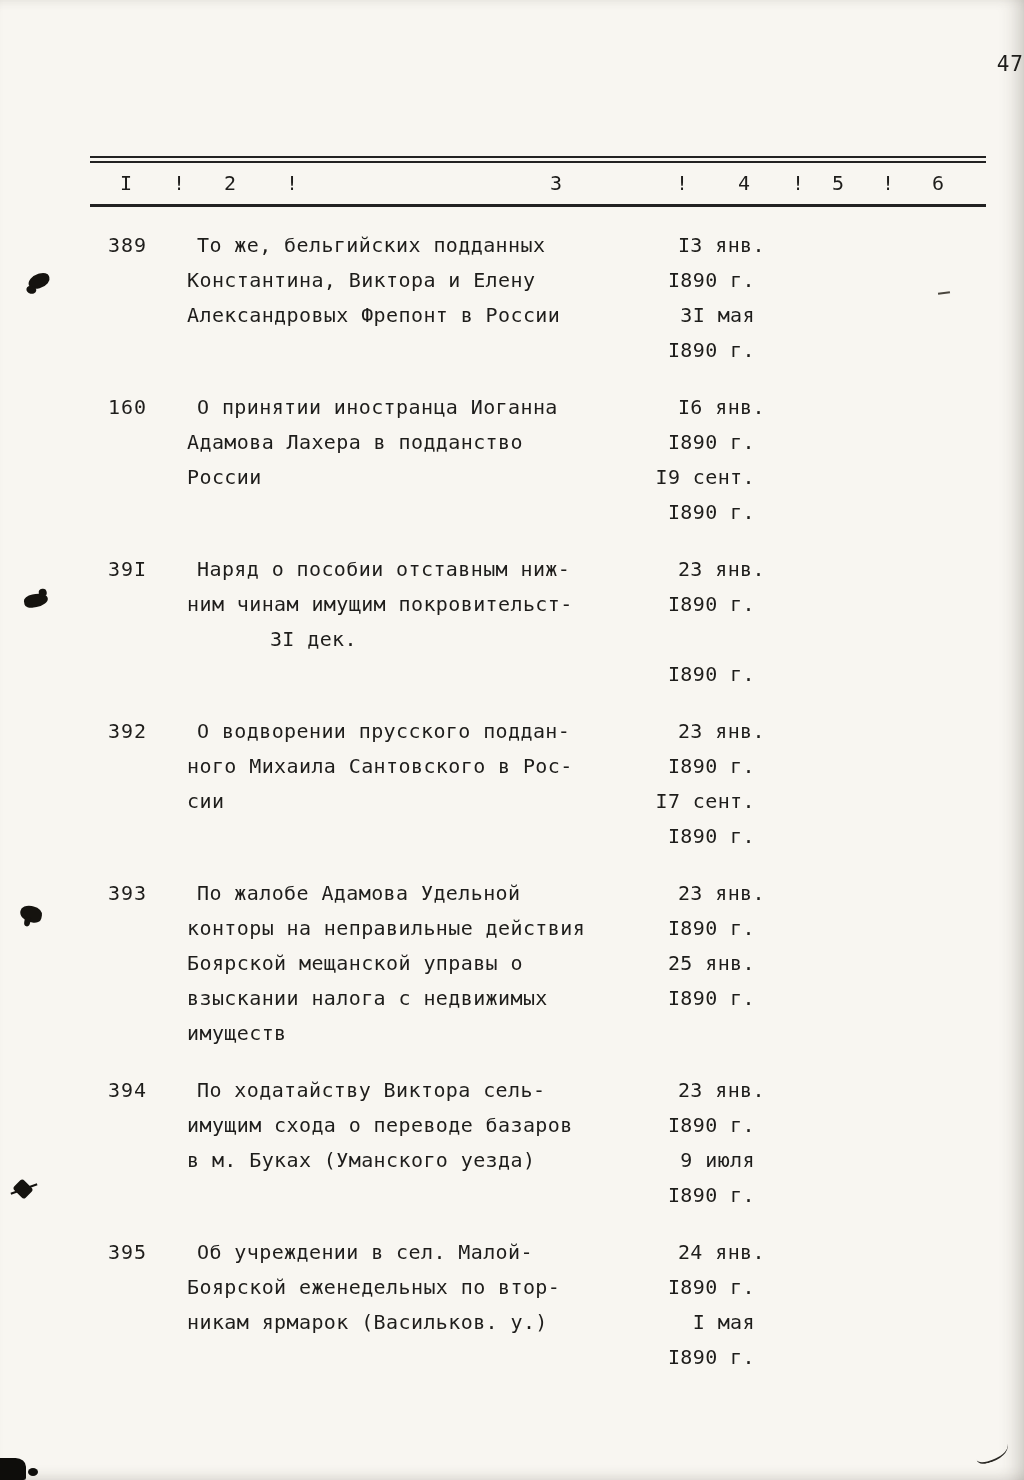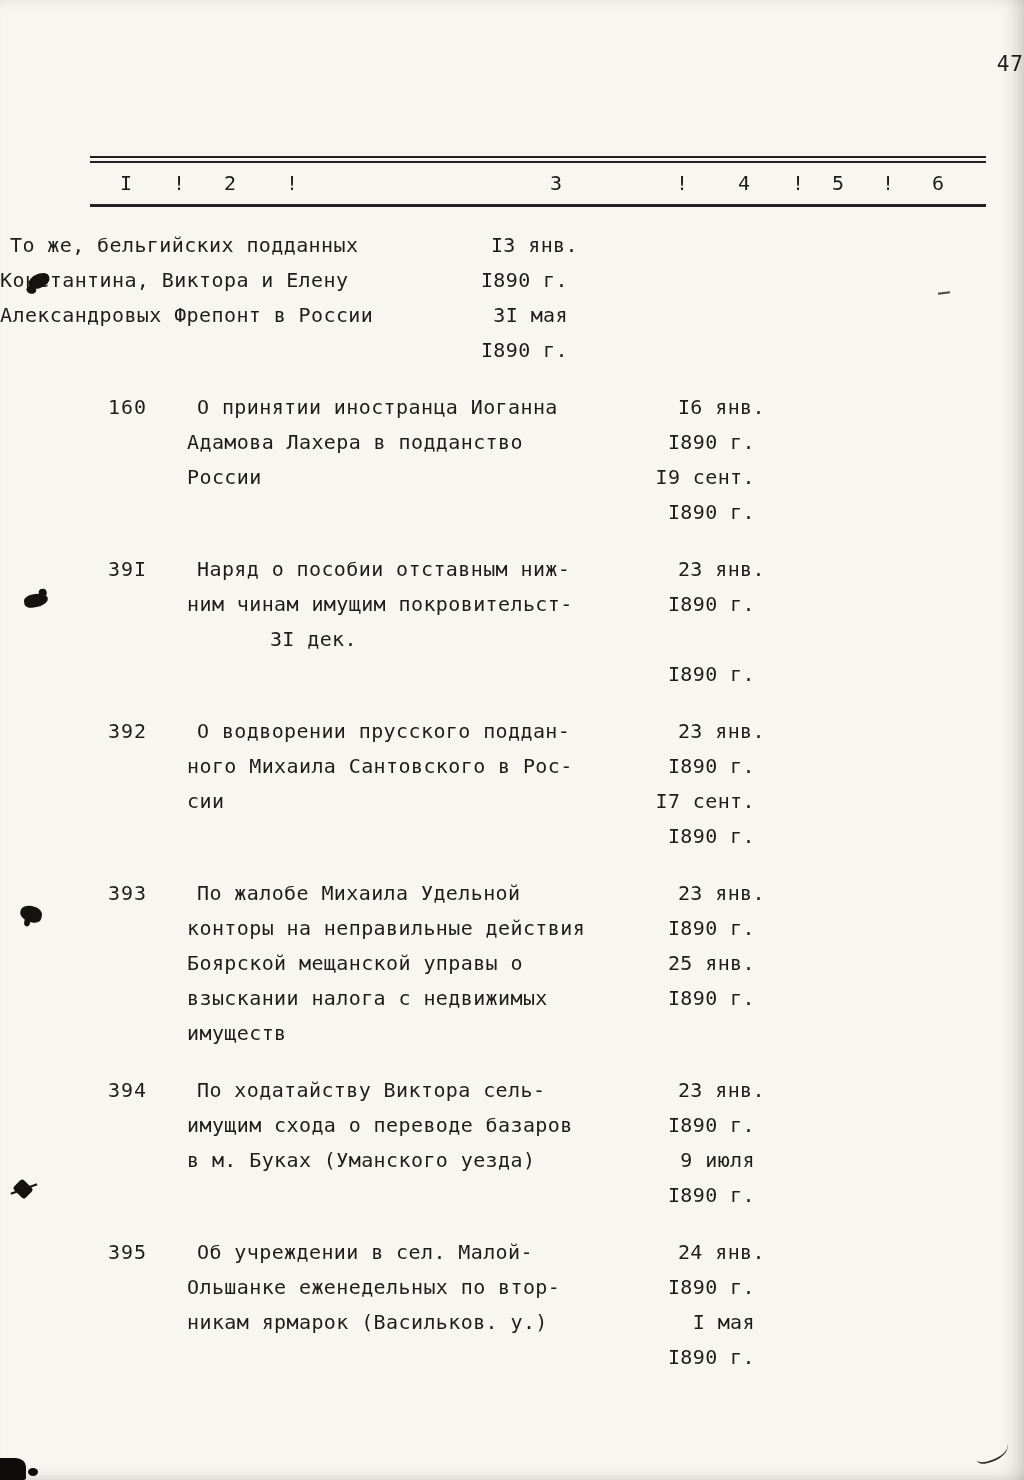"389" div.entry-number { html: none -> <div>389</div> }
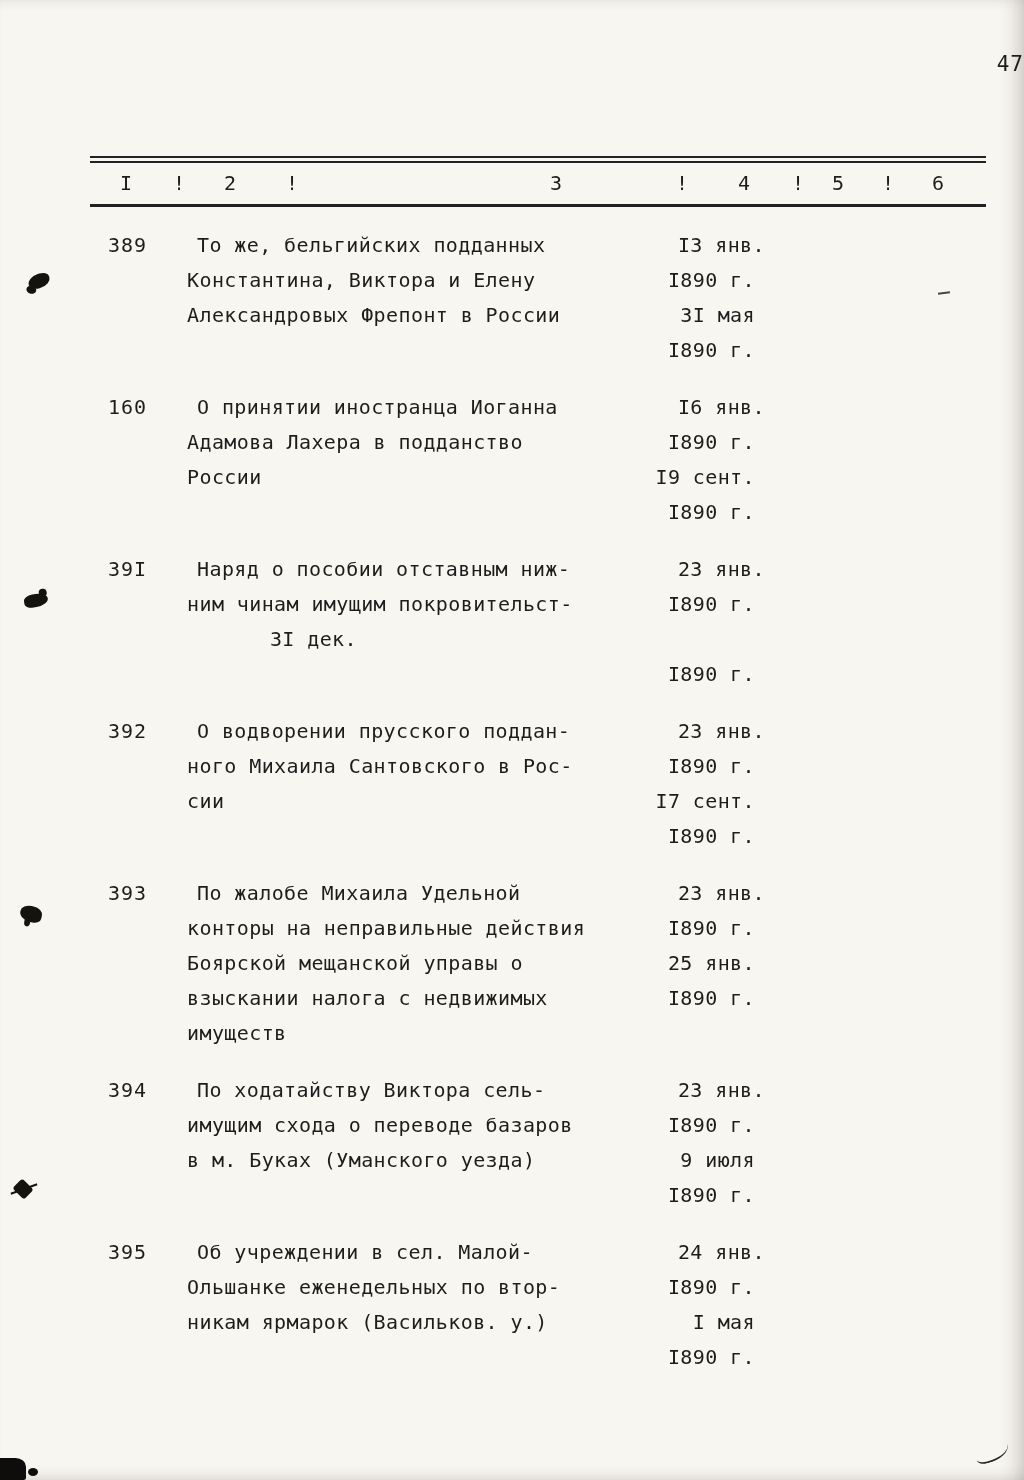"По жалобе Михаила Удельной" div.row-text { text: Михаила -> Адамова }
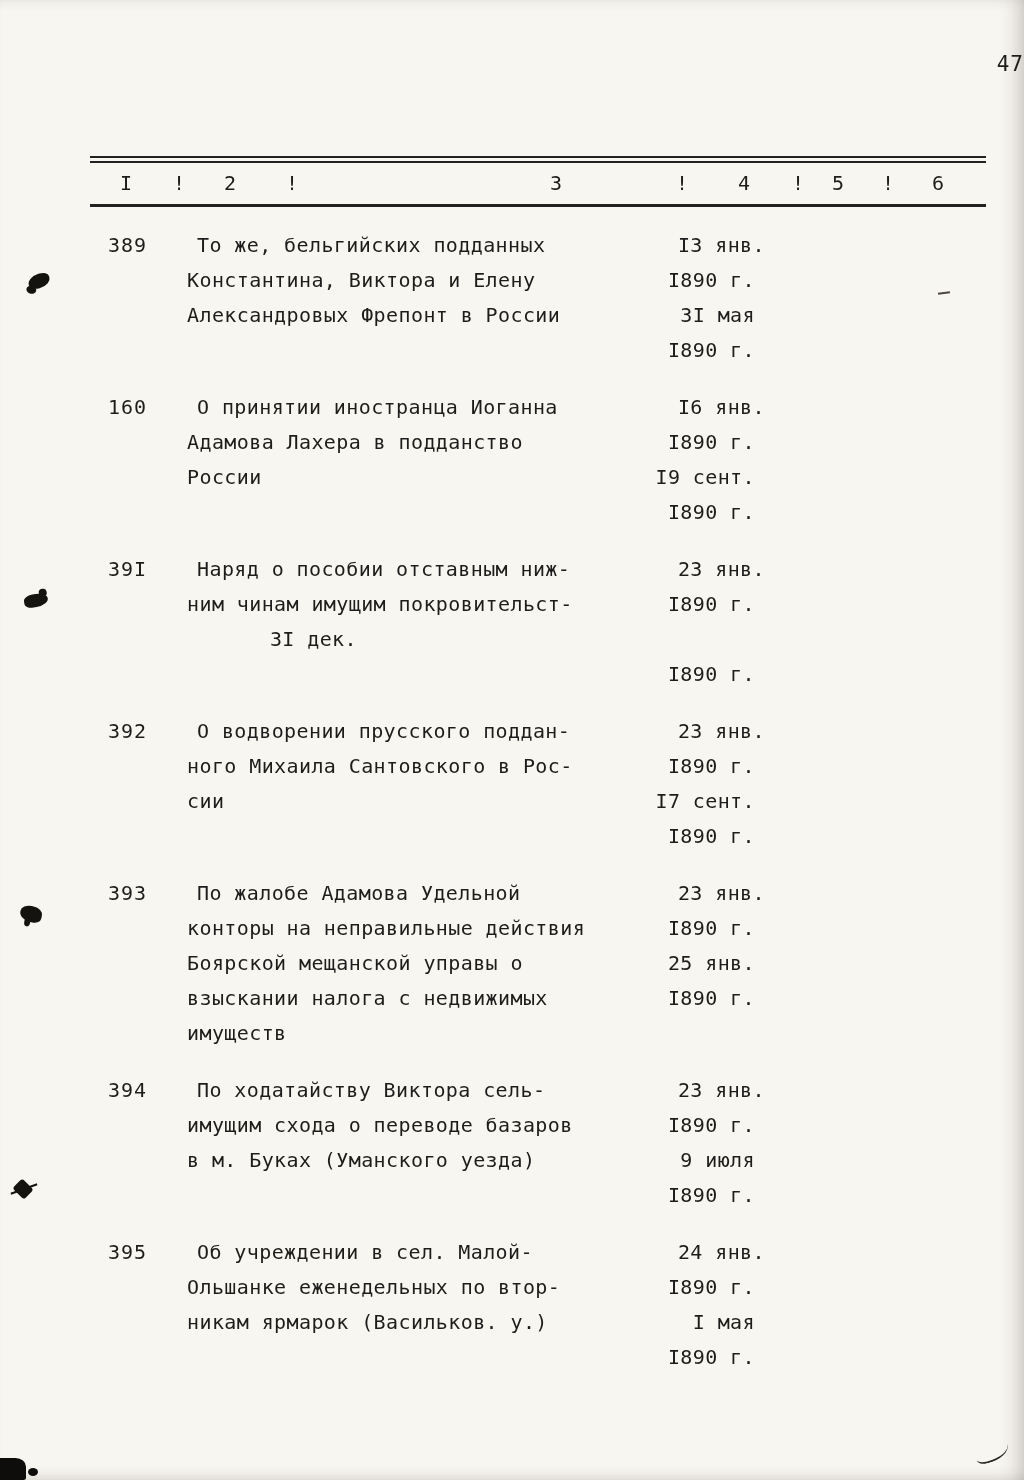"Ольшанке еженедельных по втор-" div.row-text { text: Ольшанке -> Боярской }
